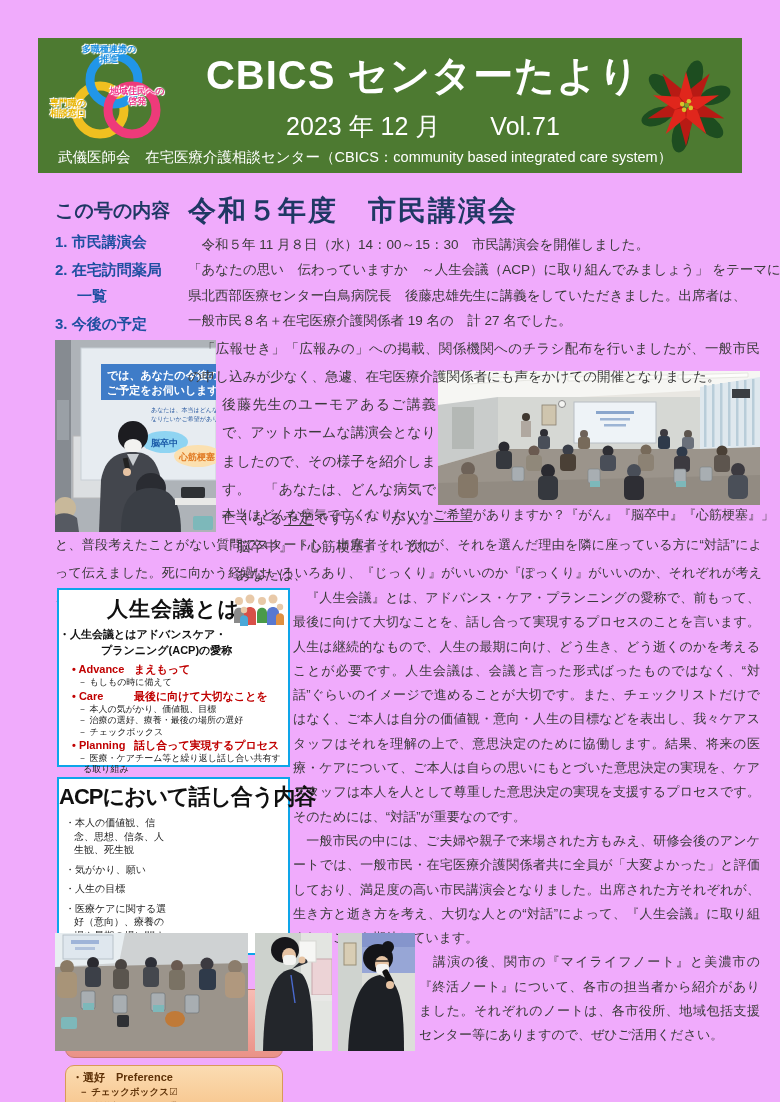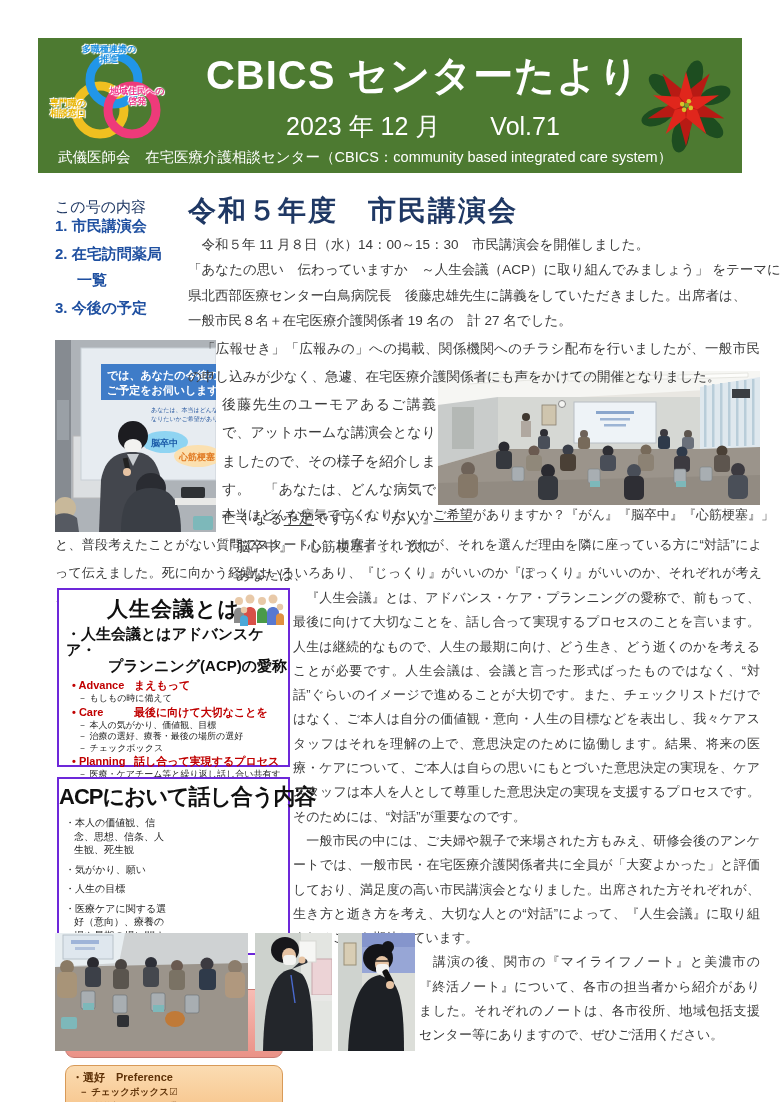"多職種連携の" .page { background: #ffffff -> #f0abfc }
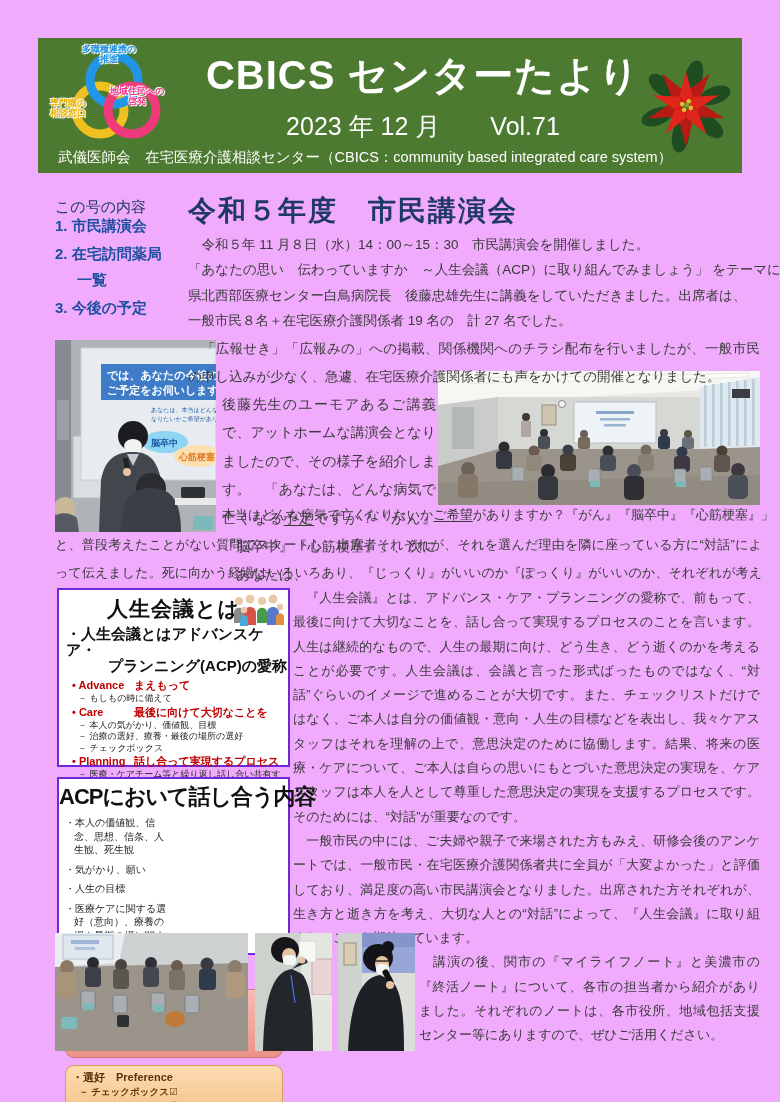"この号の内容" .toc-heading { font-size: 15px -> 19px; font-weight: normal -> bold; margin-bottom: none -> 9px }
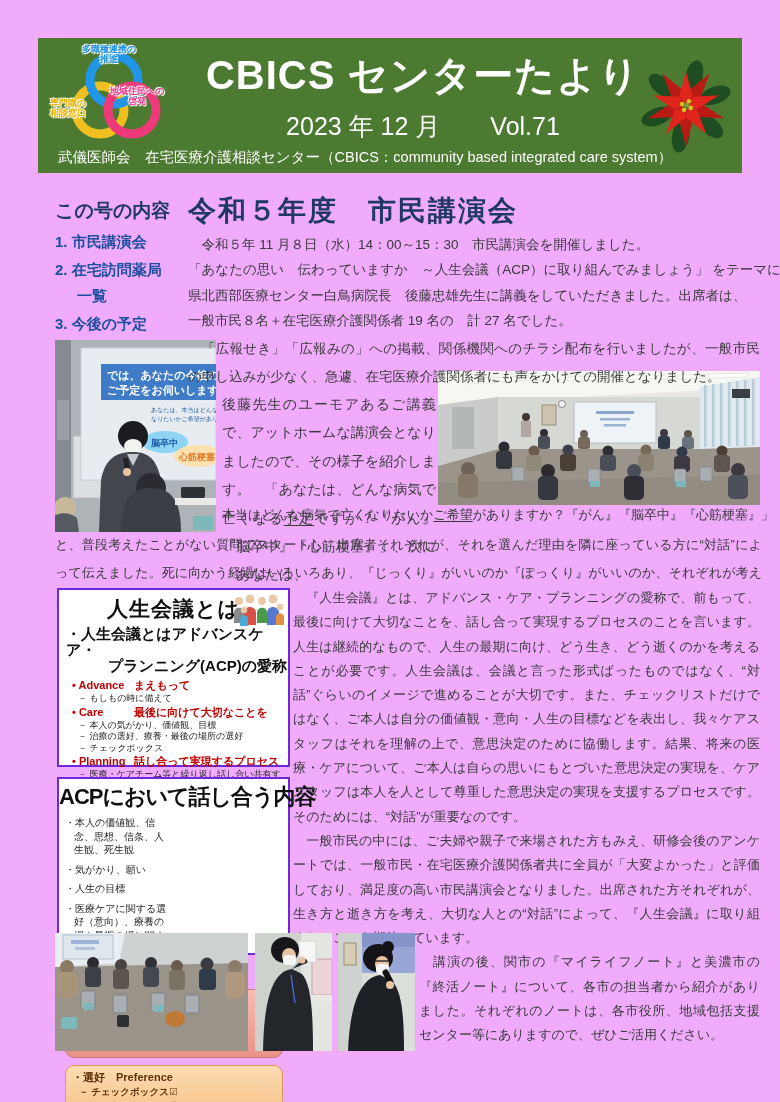"人生会議とは" .slide { border: 2px solid #6d28d9 -> 2px solid #0ea5e9 }
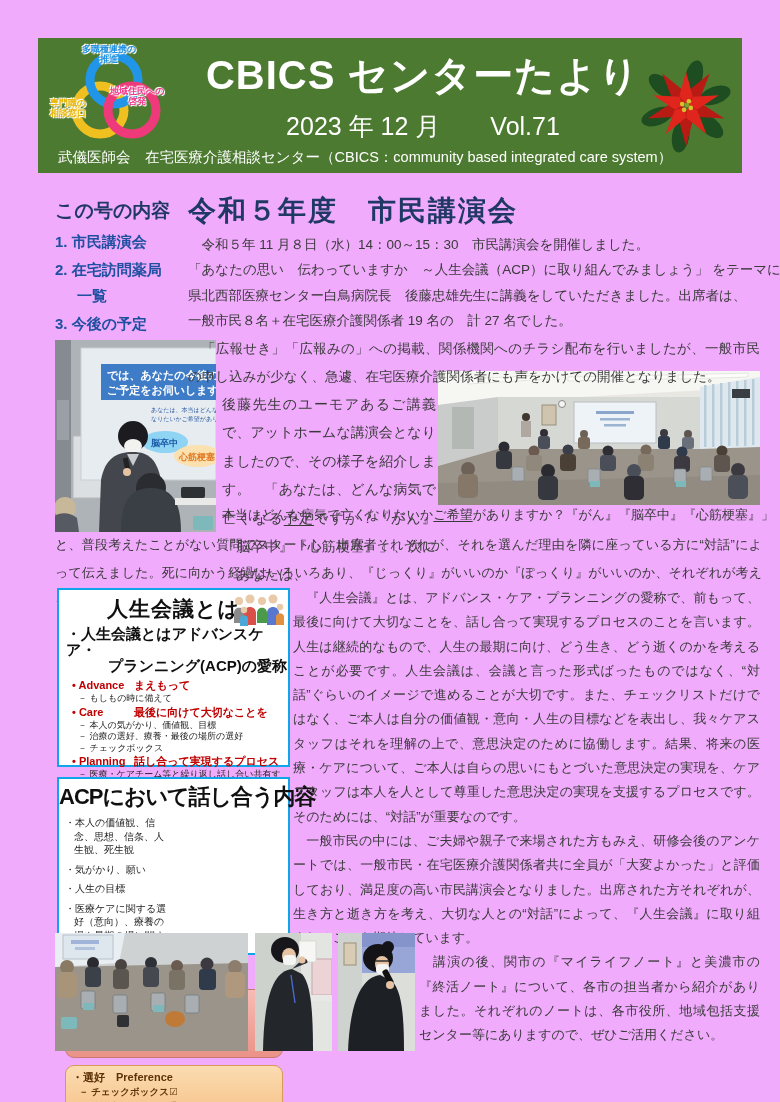"・人生会議とはアドバンスケア・" .s1-lead { font-size: 15px -> 11px; padding-left: 7px -> none }
